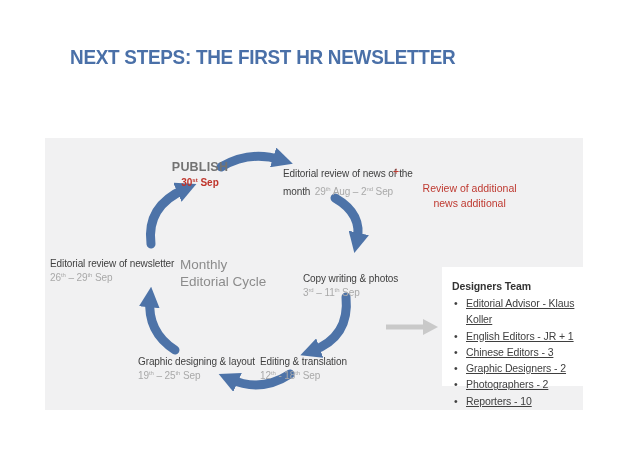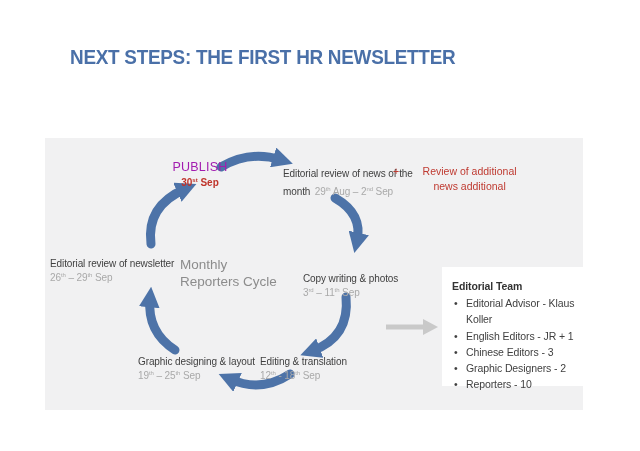"PUBLISH" .publish-label { color: #a21caf -> #737373; font-weight: normal -> bold }
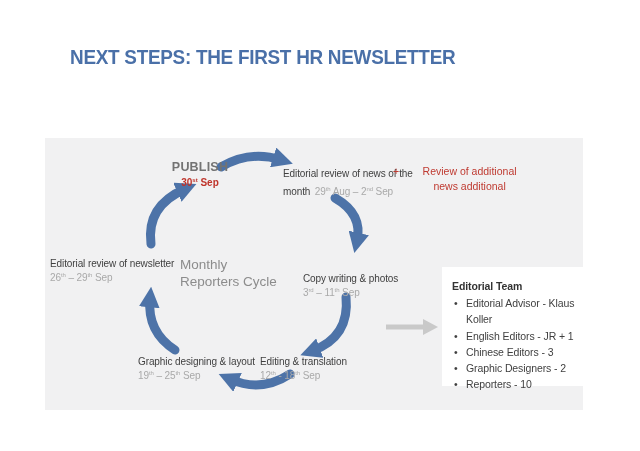"Review of additional" .annotation .ann-lines { margin-top: none -> 17px }
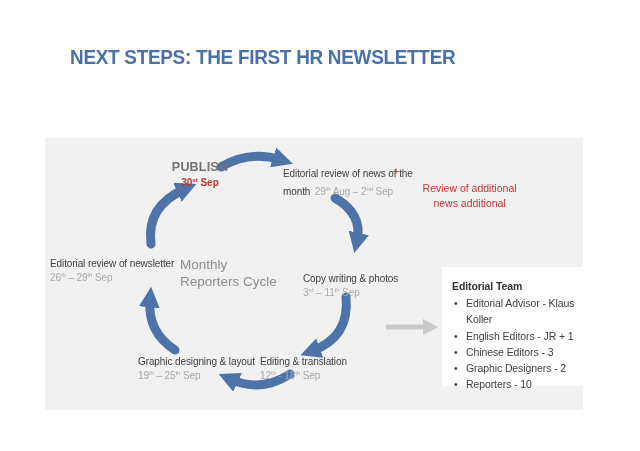"Reporters Cycle" div { text: Reporters -> Editorial }
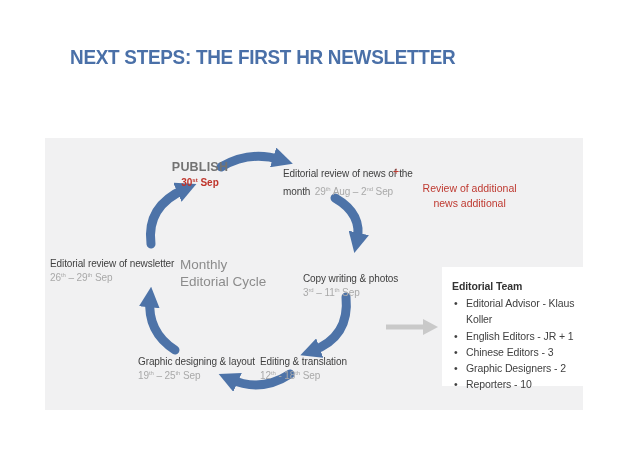"Editorial Team" div.team-heading { text: Editorial -> Designers }
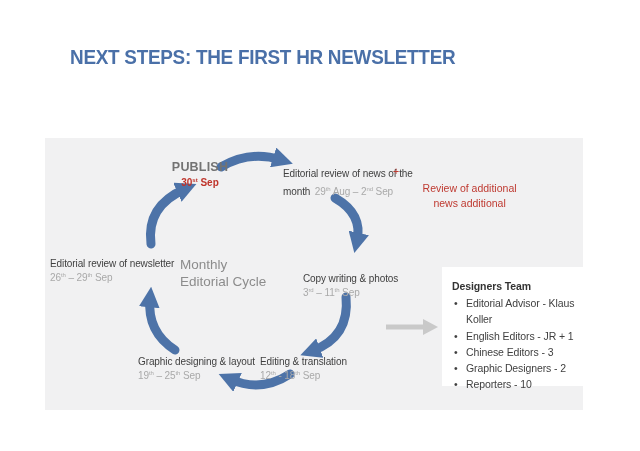"Editorial Advisor - Klaus Koller" .team-list { text-decoration: none -> underline }
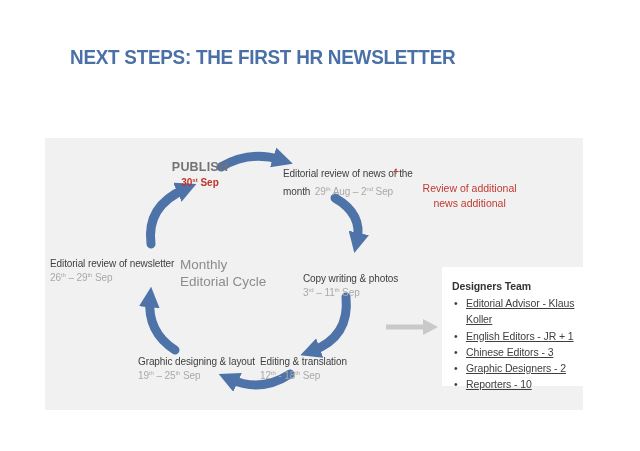"Photographers - 2" li { html: none -> <li>Photographers - 2</li> }
